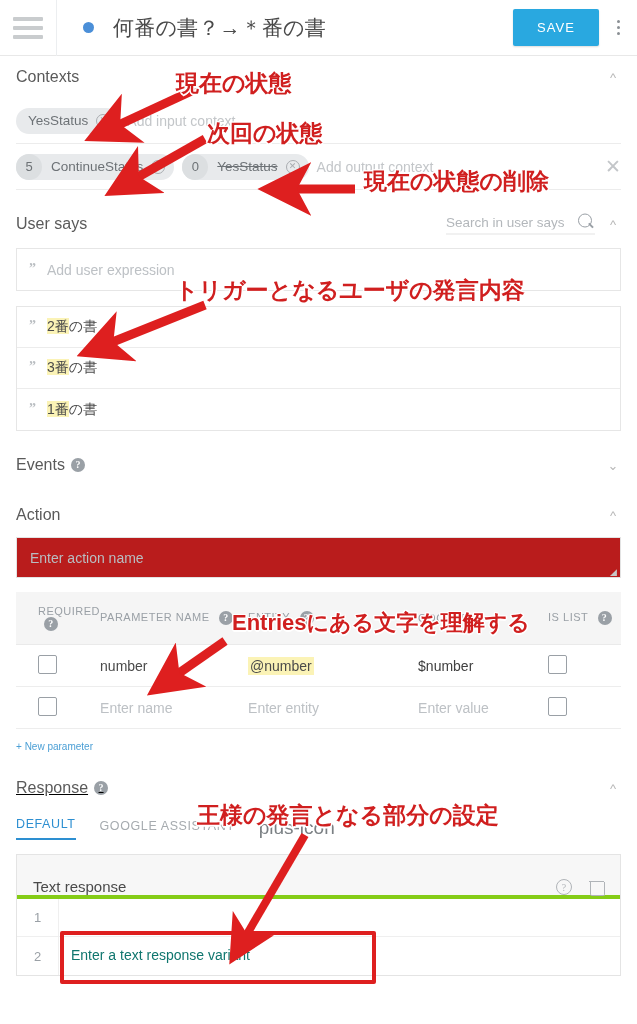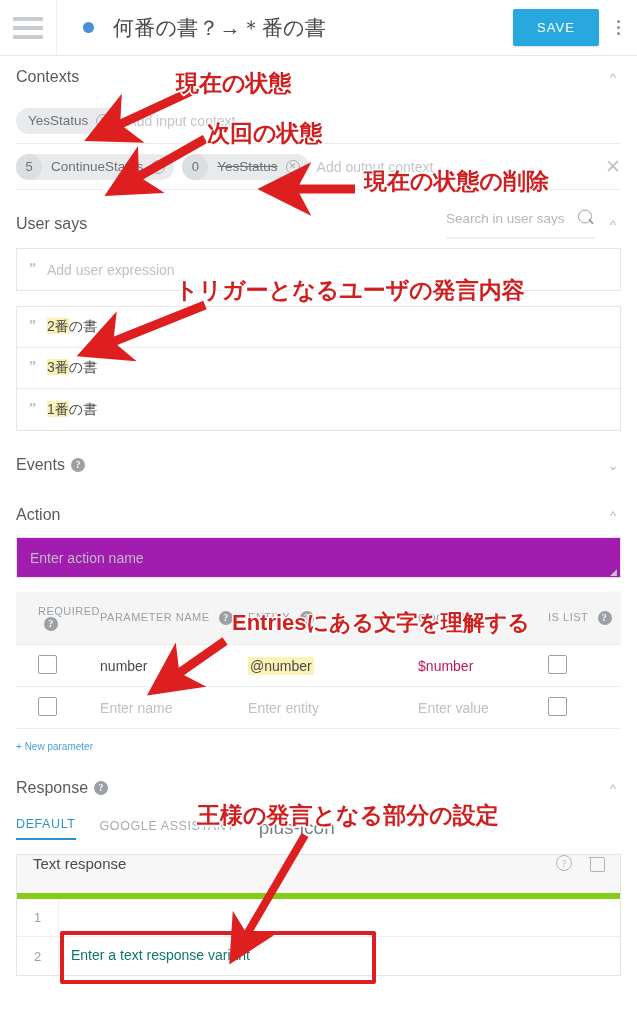"Search in user says" .search-wrap { padding-bottom: 11px -> 3px }
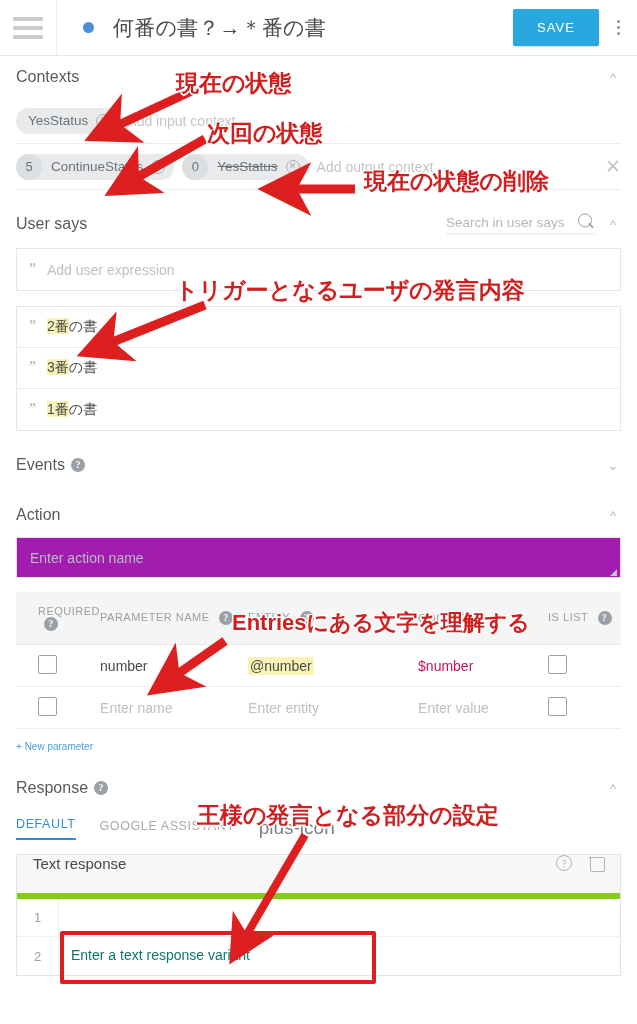"Enter action name" .action-input { background: #a21caf -> #b91c1c }
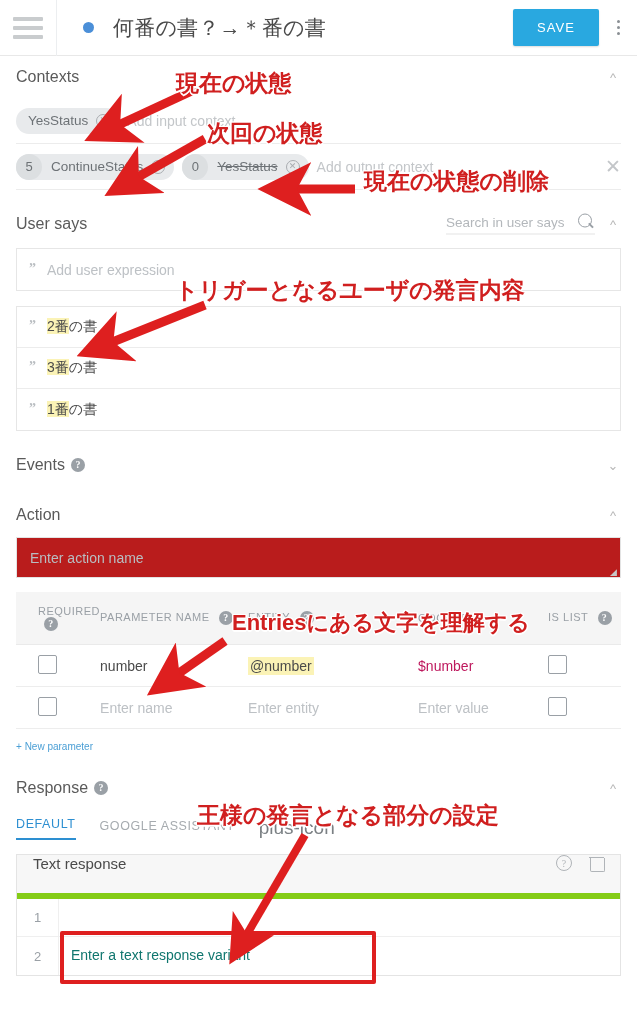"$number" .val-link { color: #be185d -> #404040 }
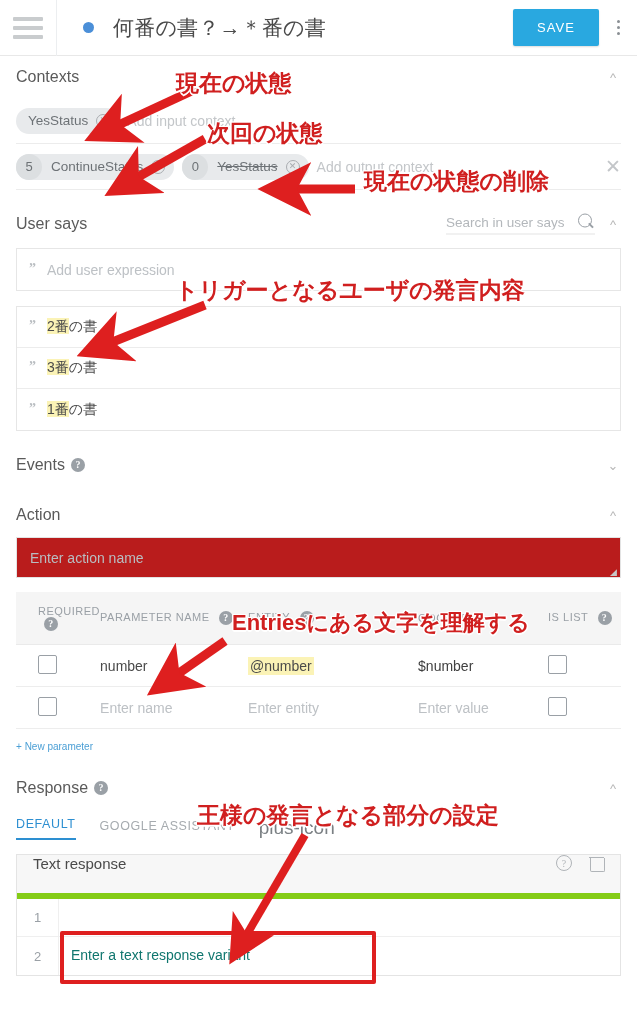"Response" div.sec-head { text-decoration: none -> underline }
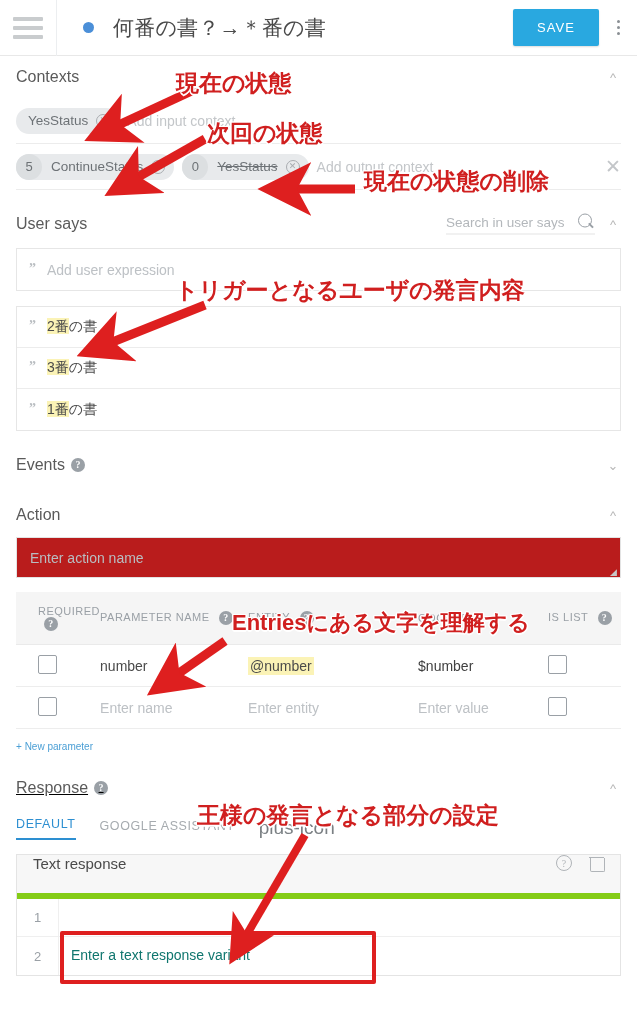"Text response" .resp-head { align-items: flex-start -> flex-end; border-bottom: 6px solid #84cc16 -> 4px solid #84cc16 }
